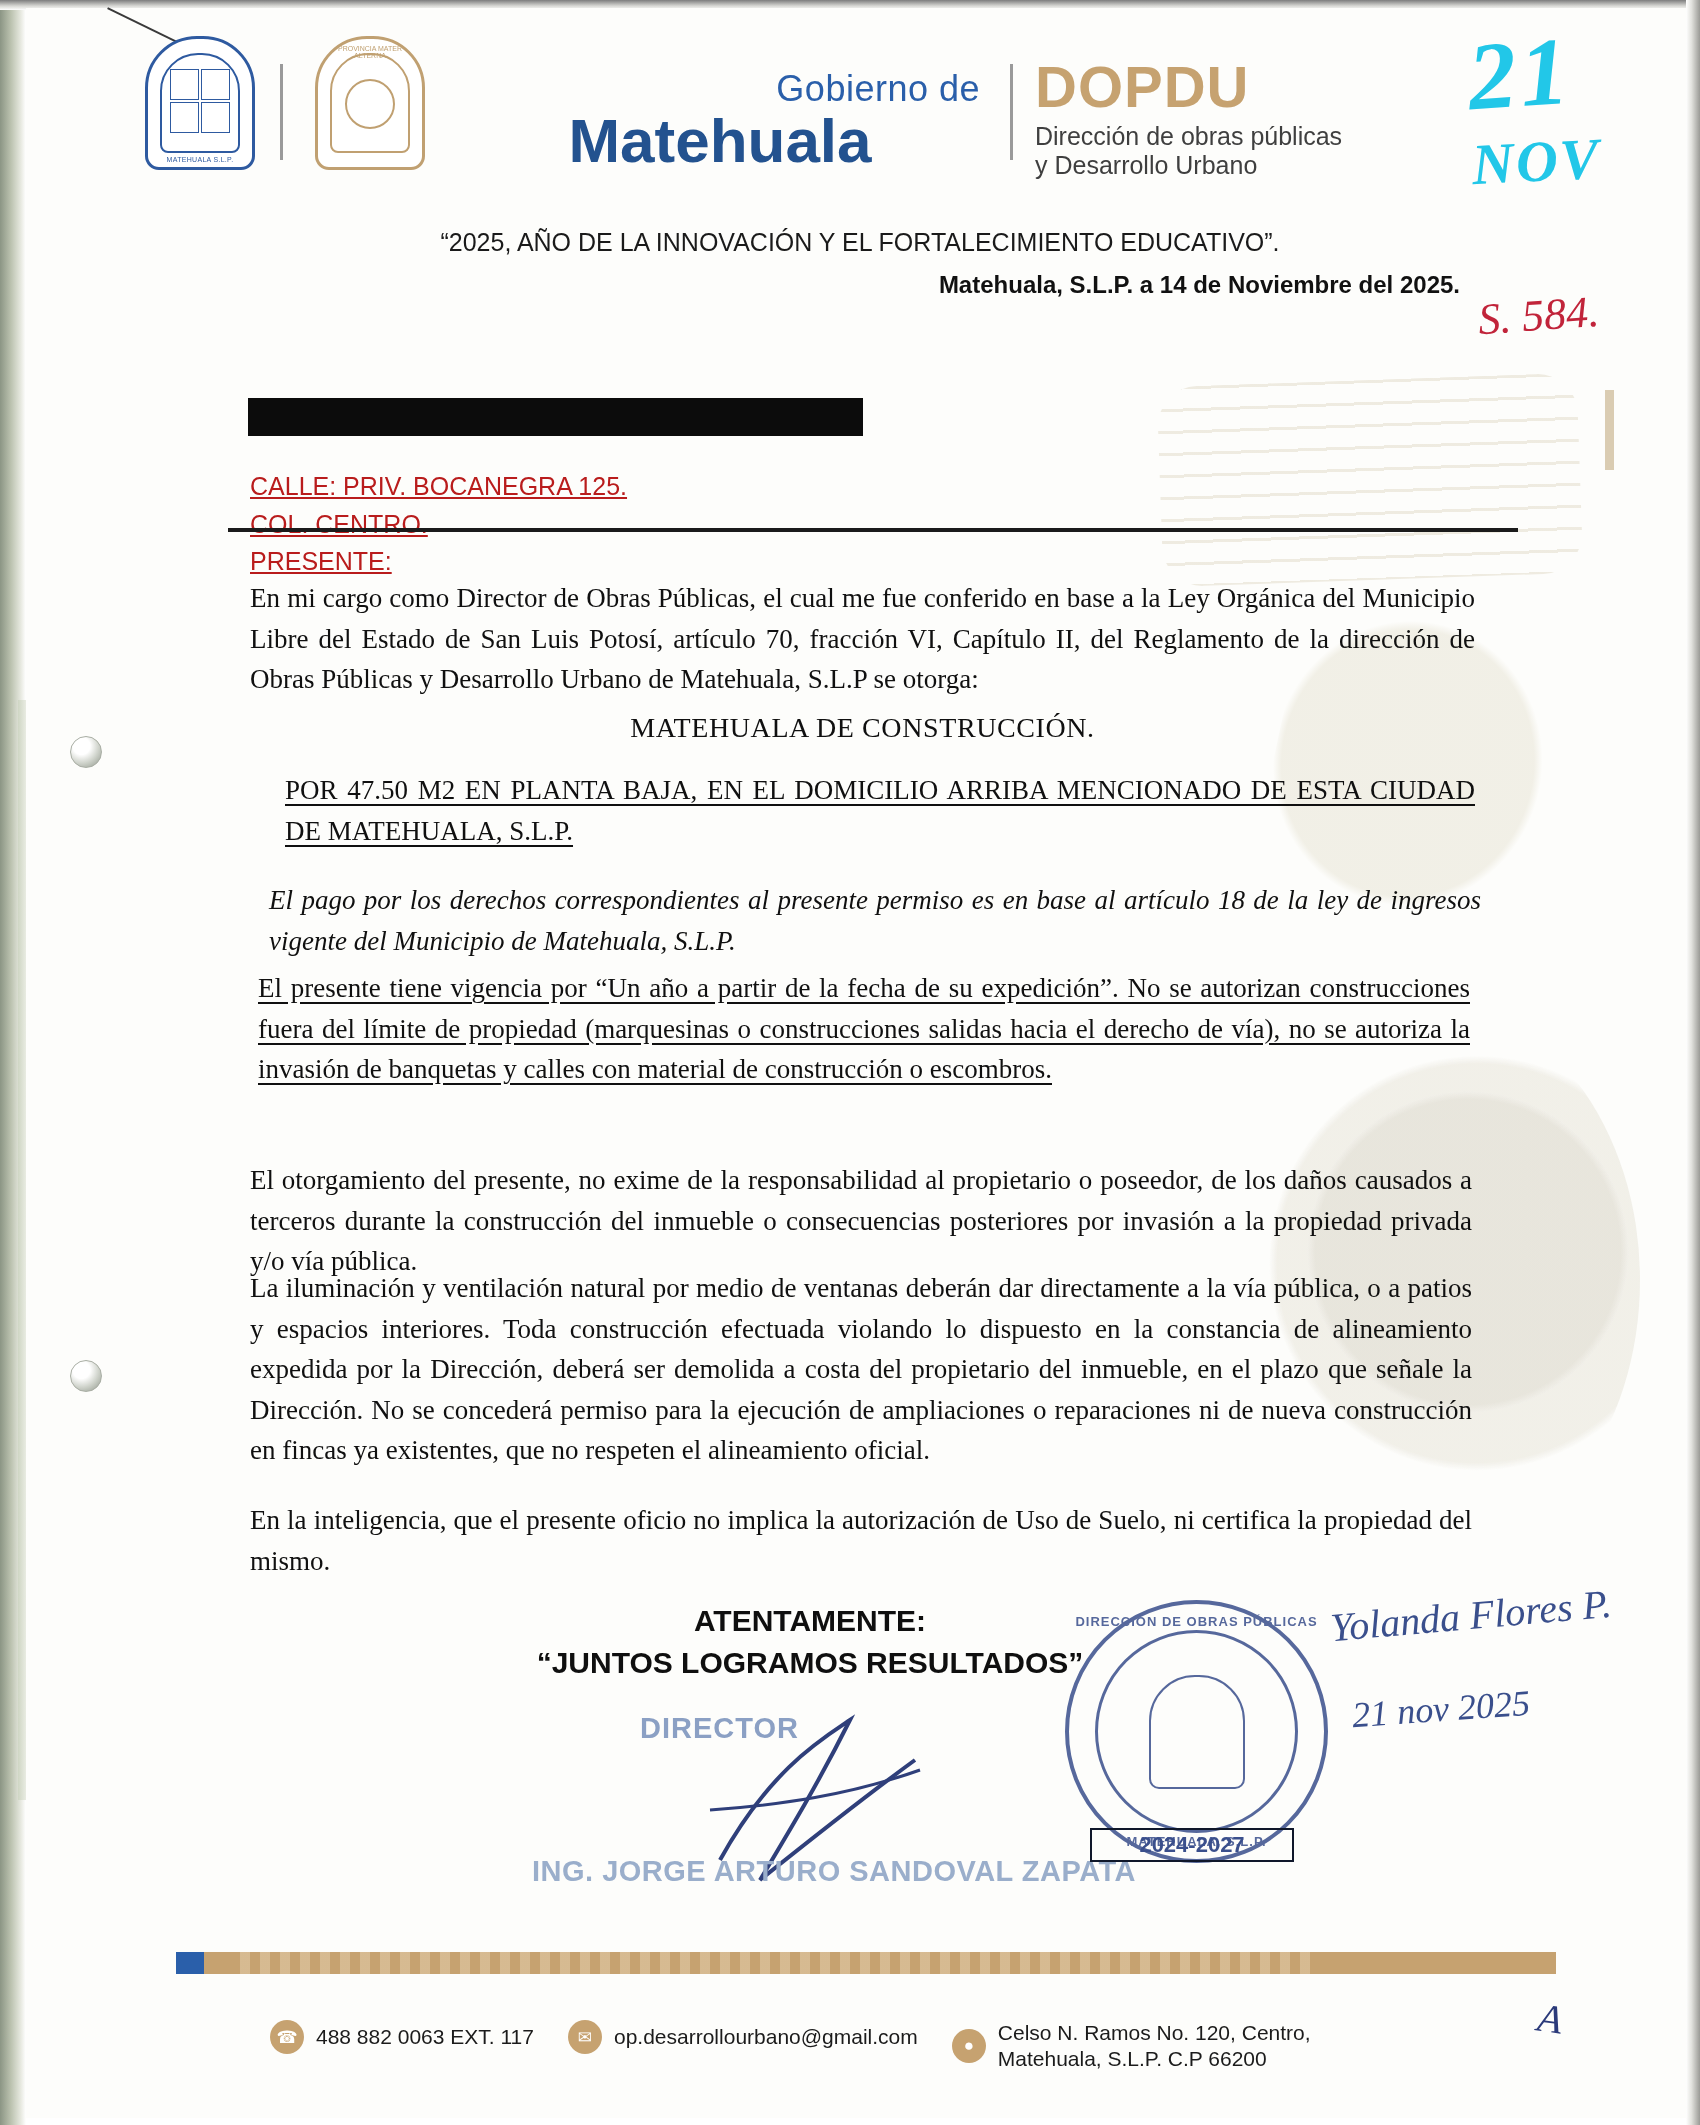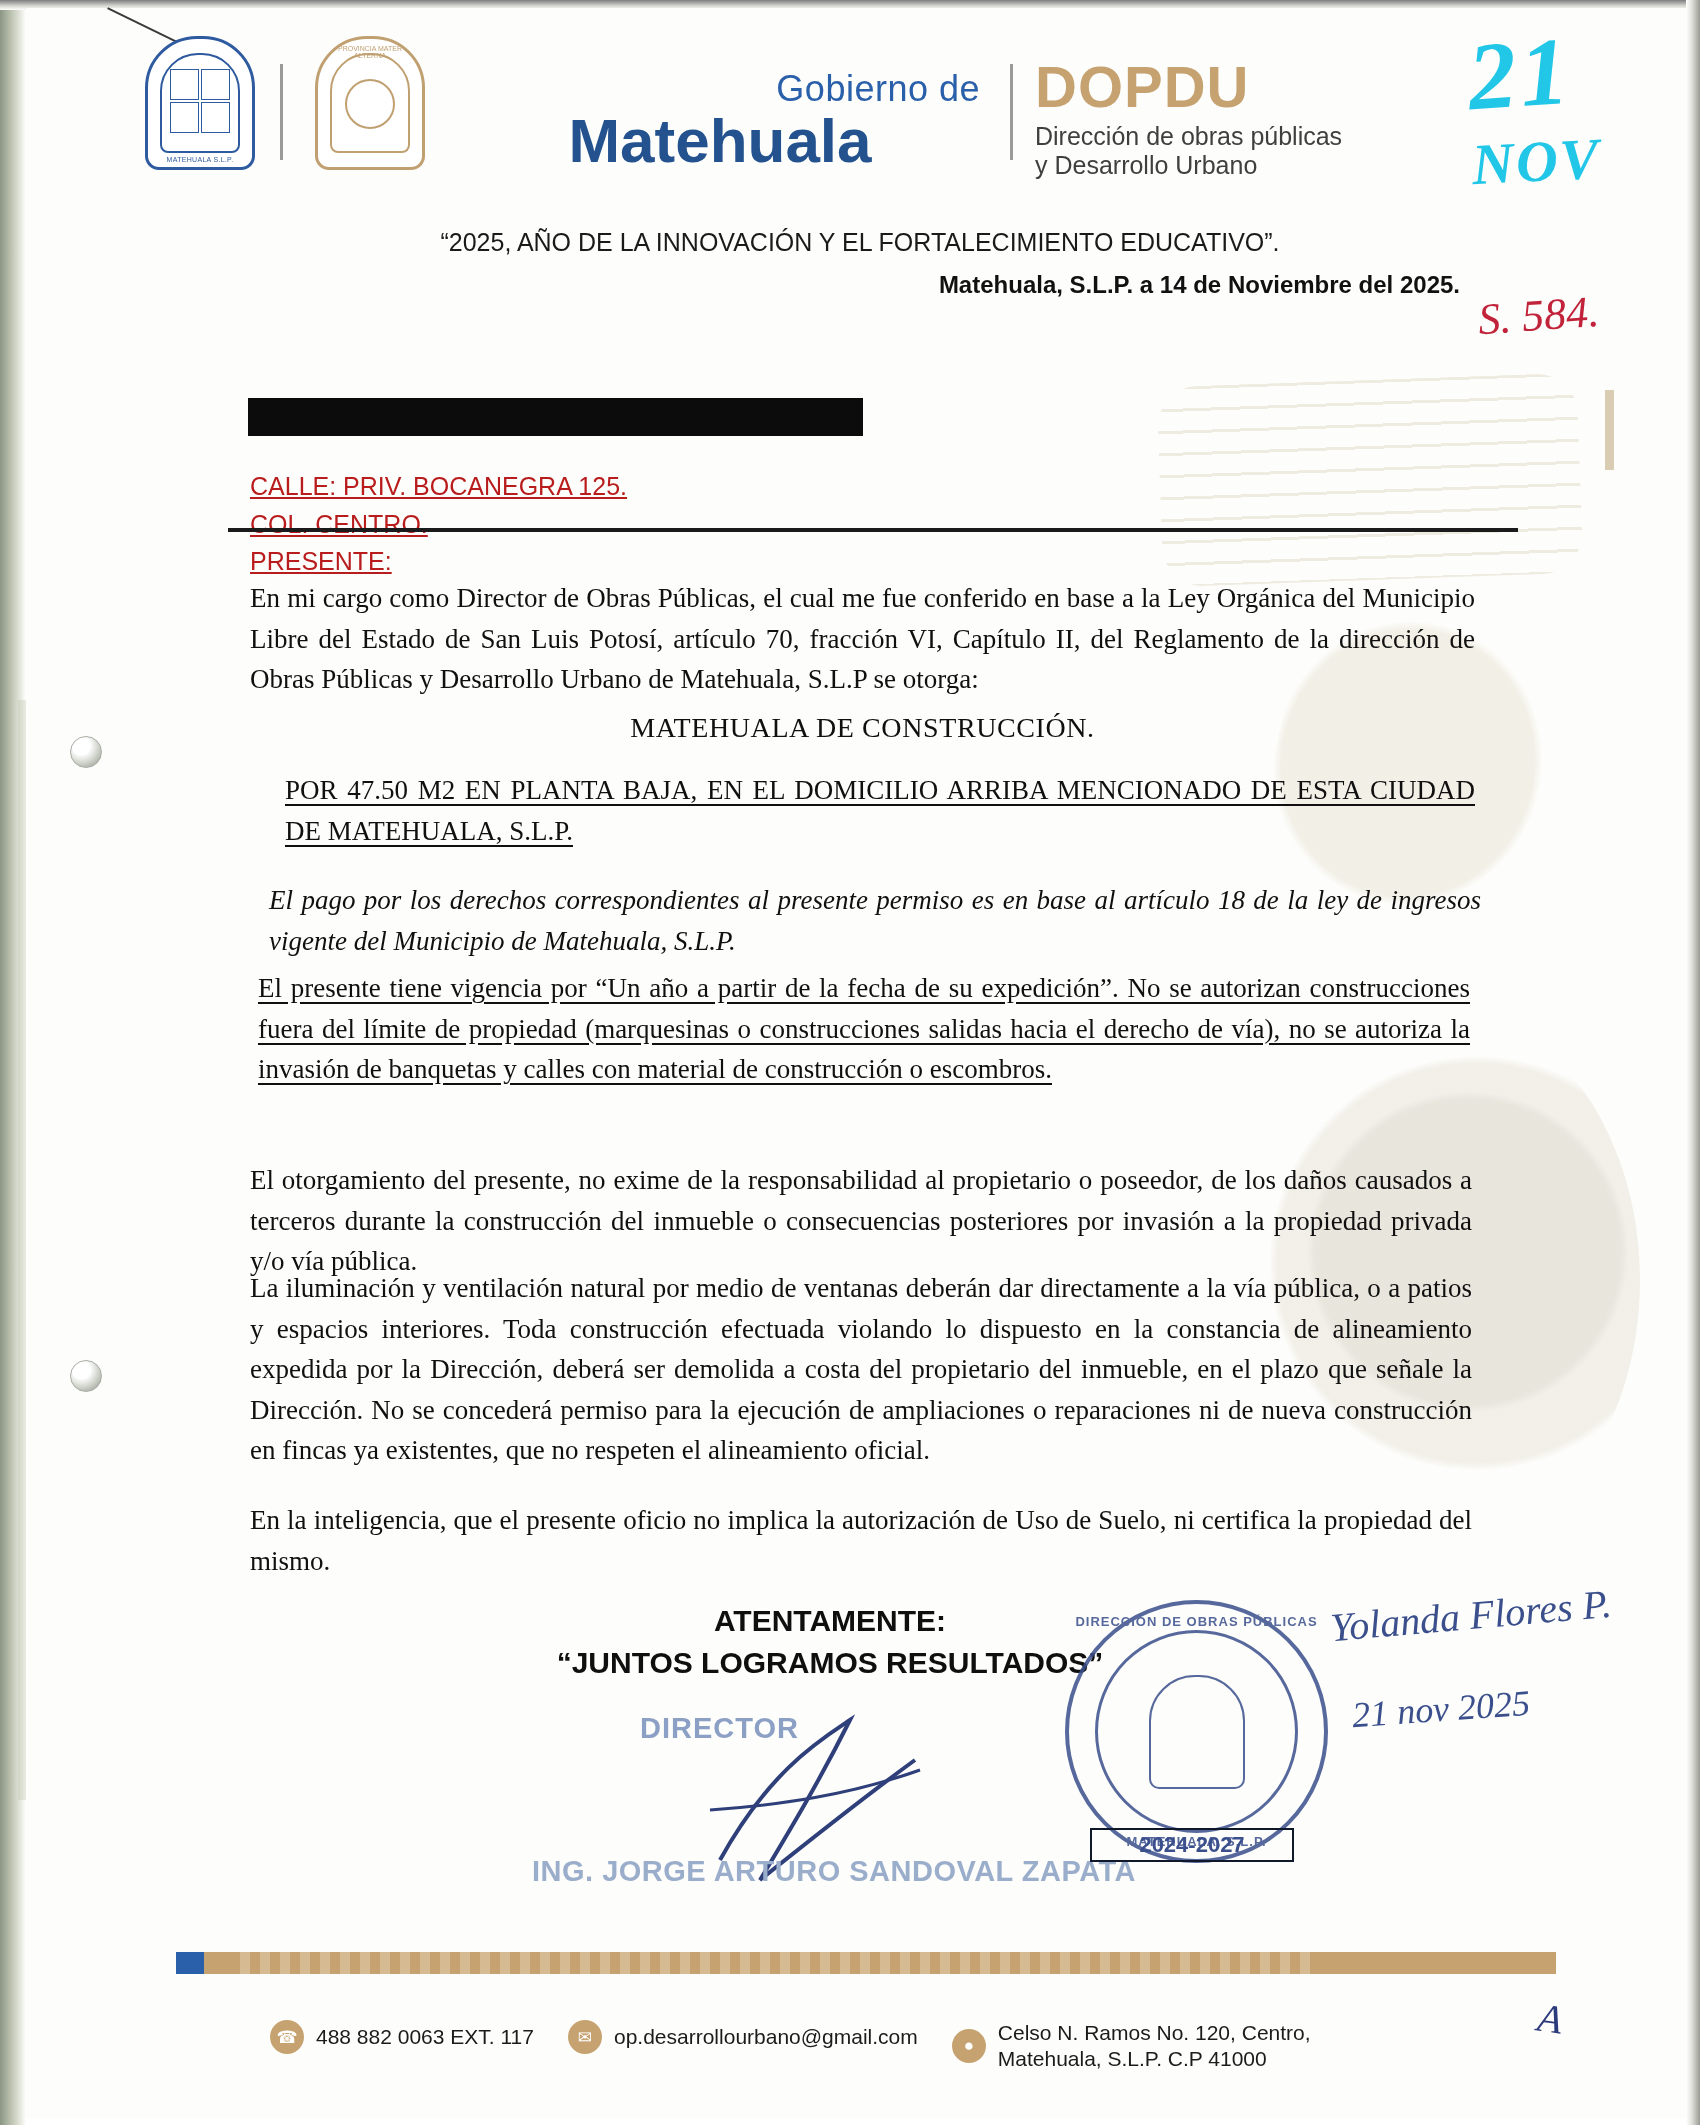"ATENTAMENTE:" .closing { left: 480px -> 460px }
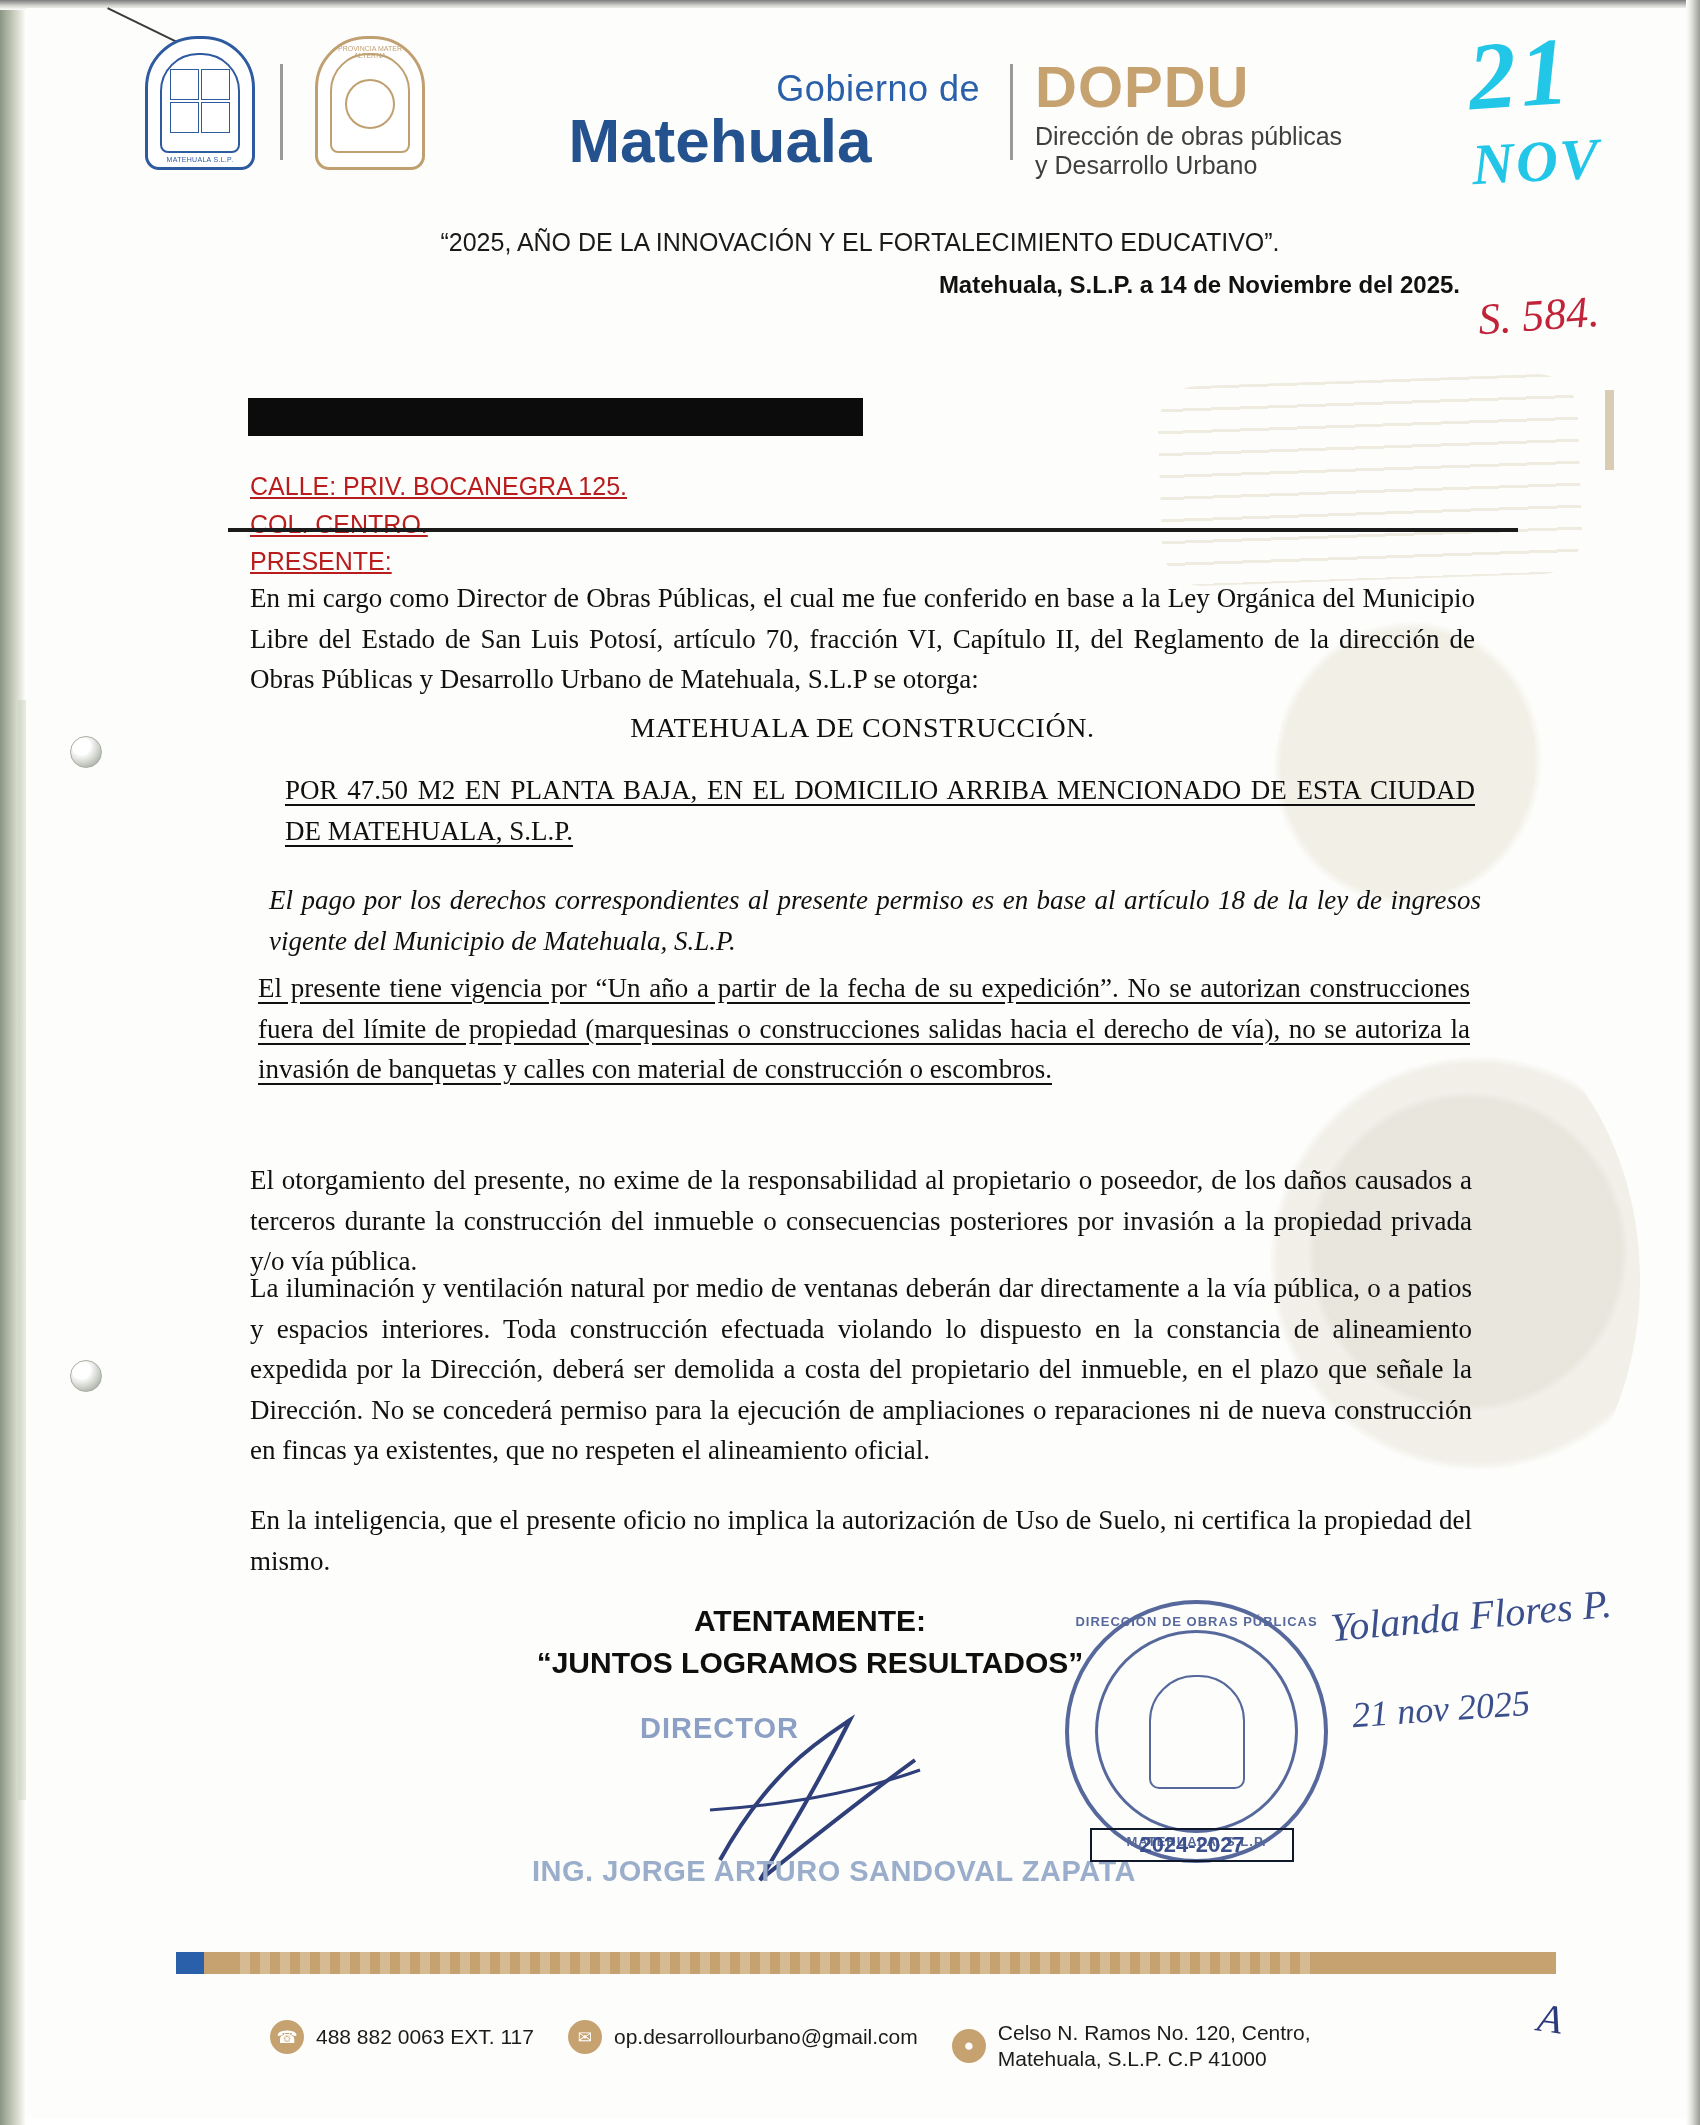"Matehuala, S.L.P. C.P 41000" span { text: 41000 -> 66200 }
